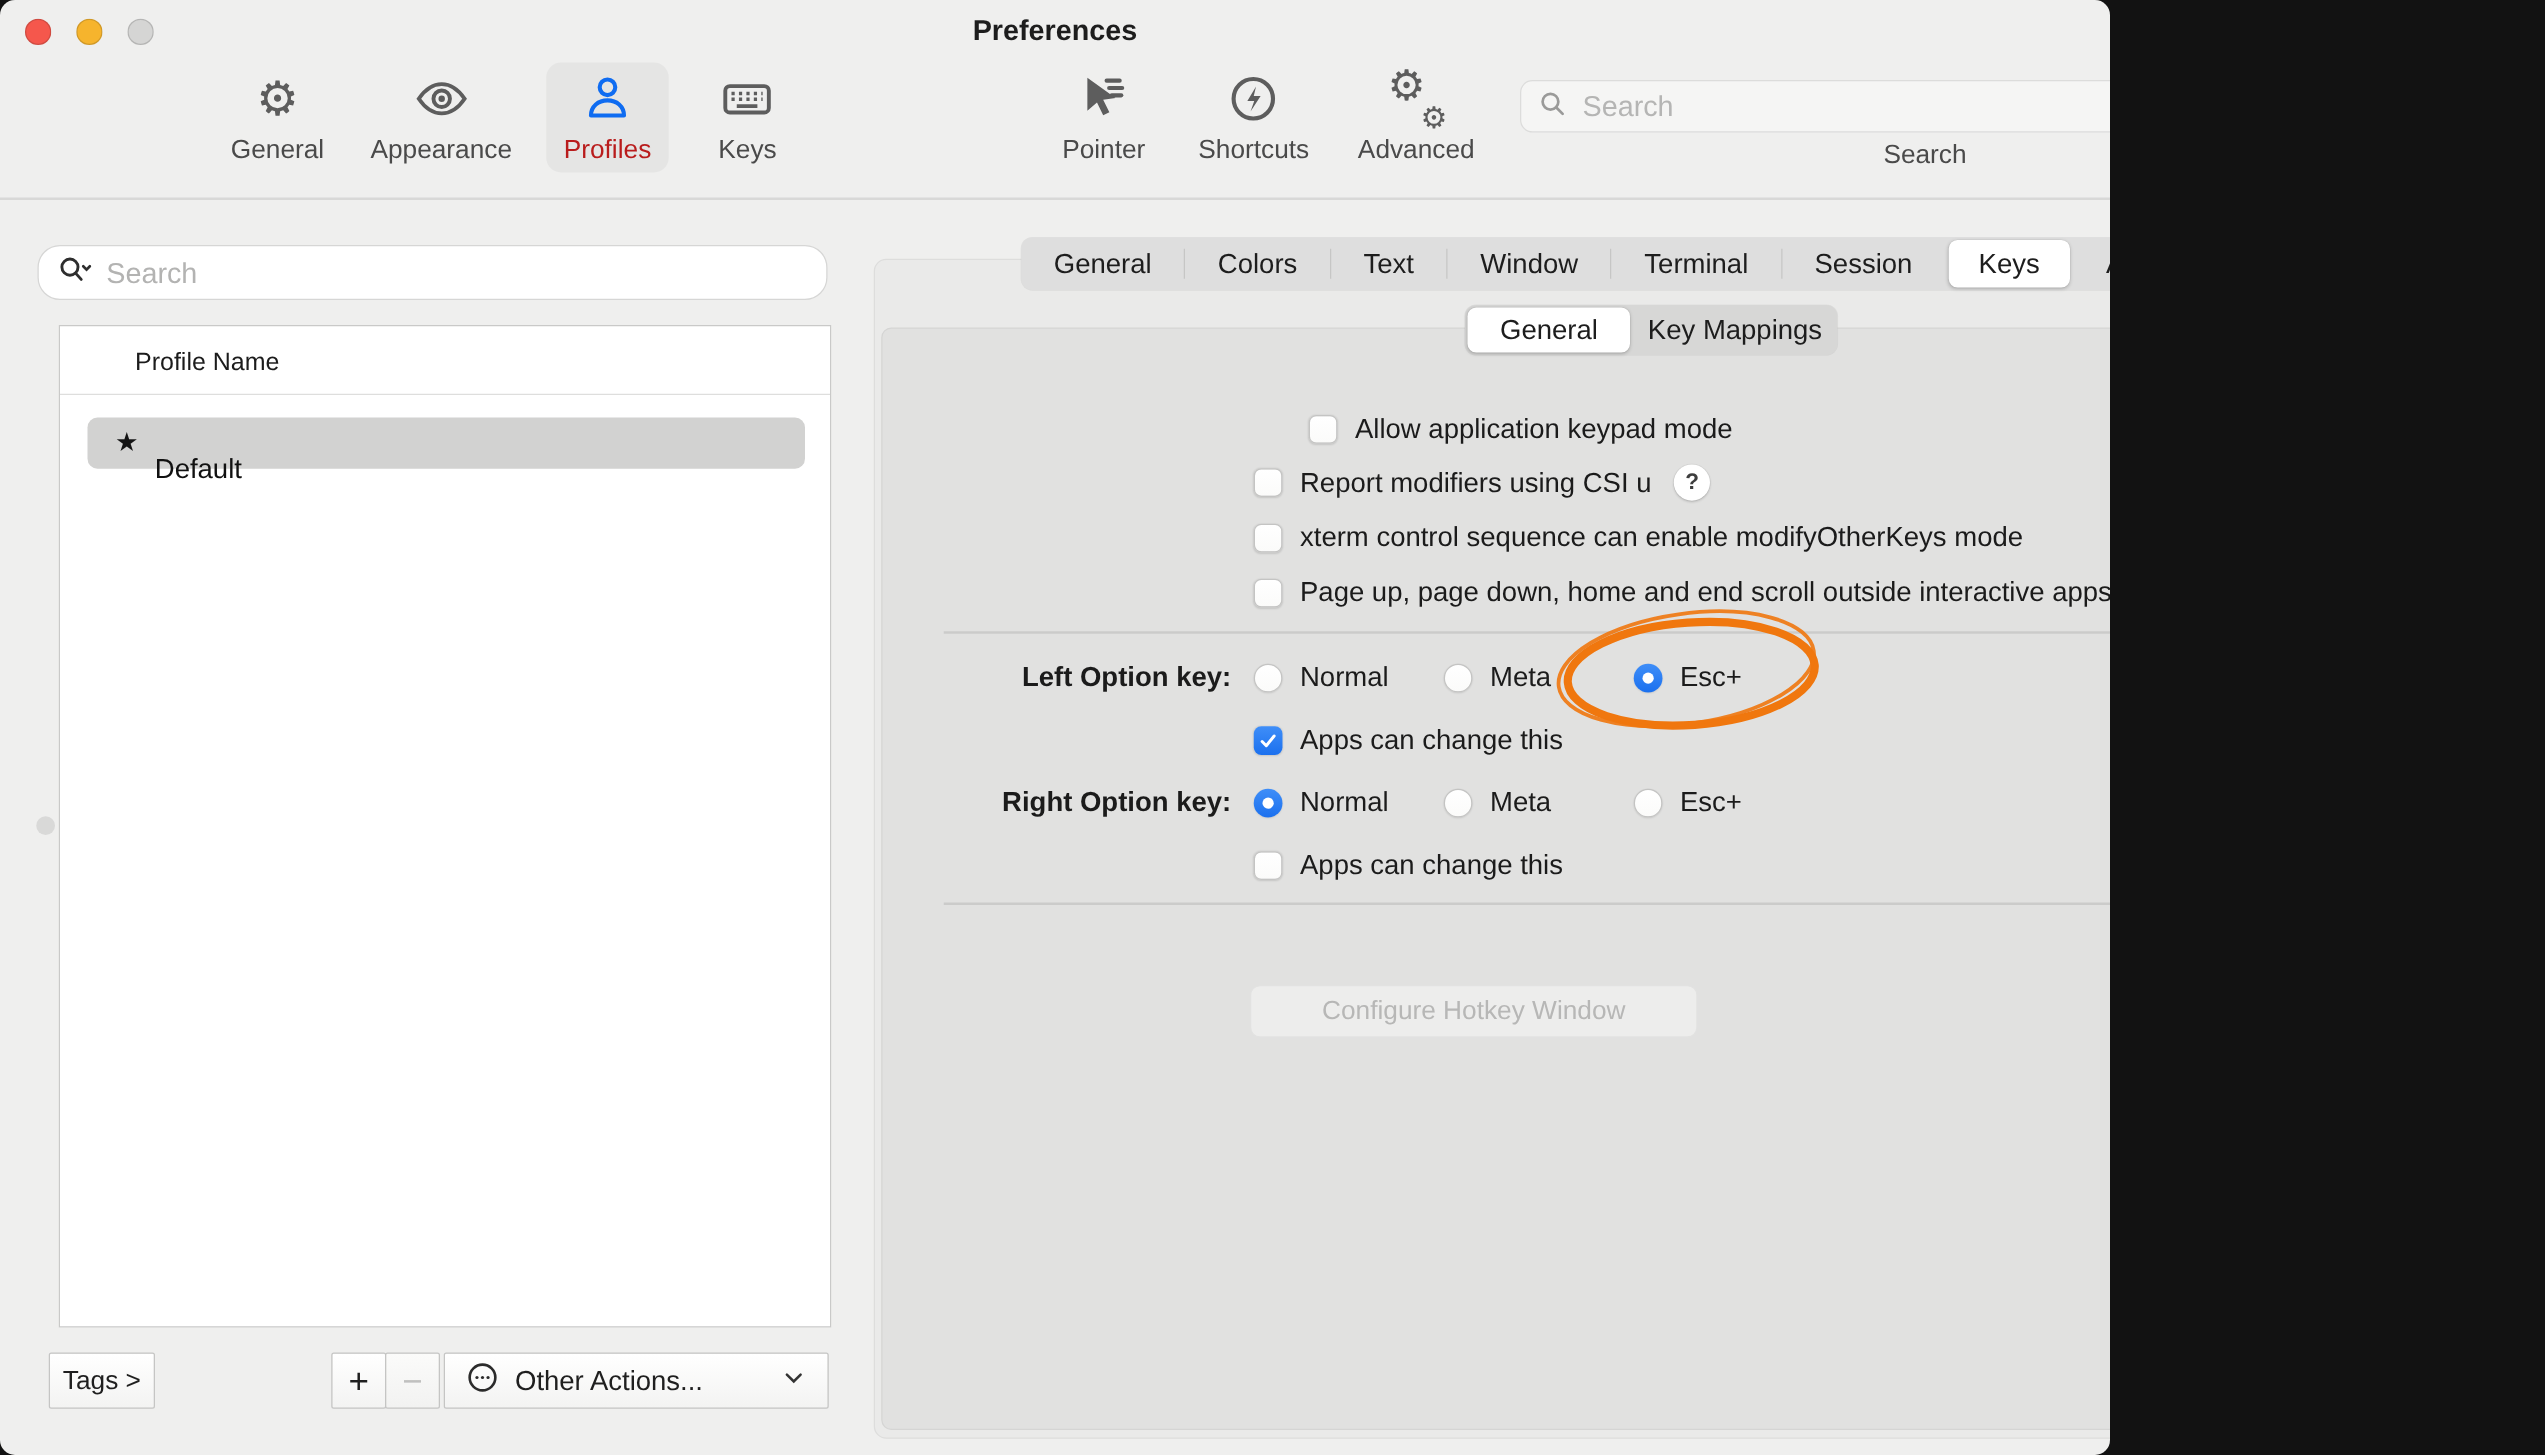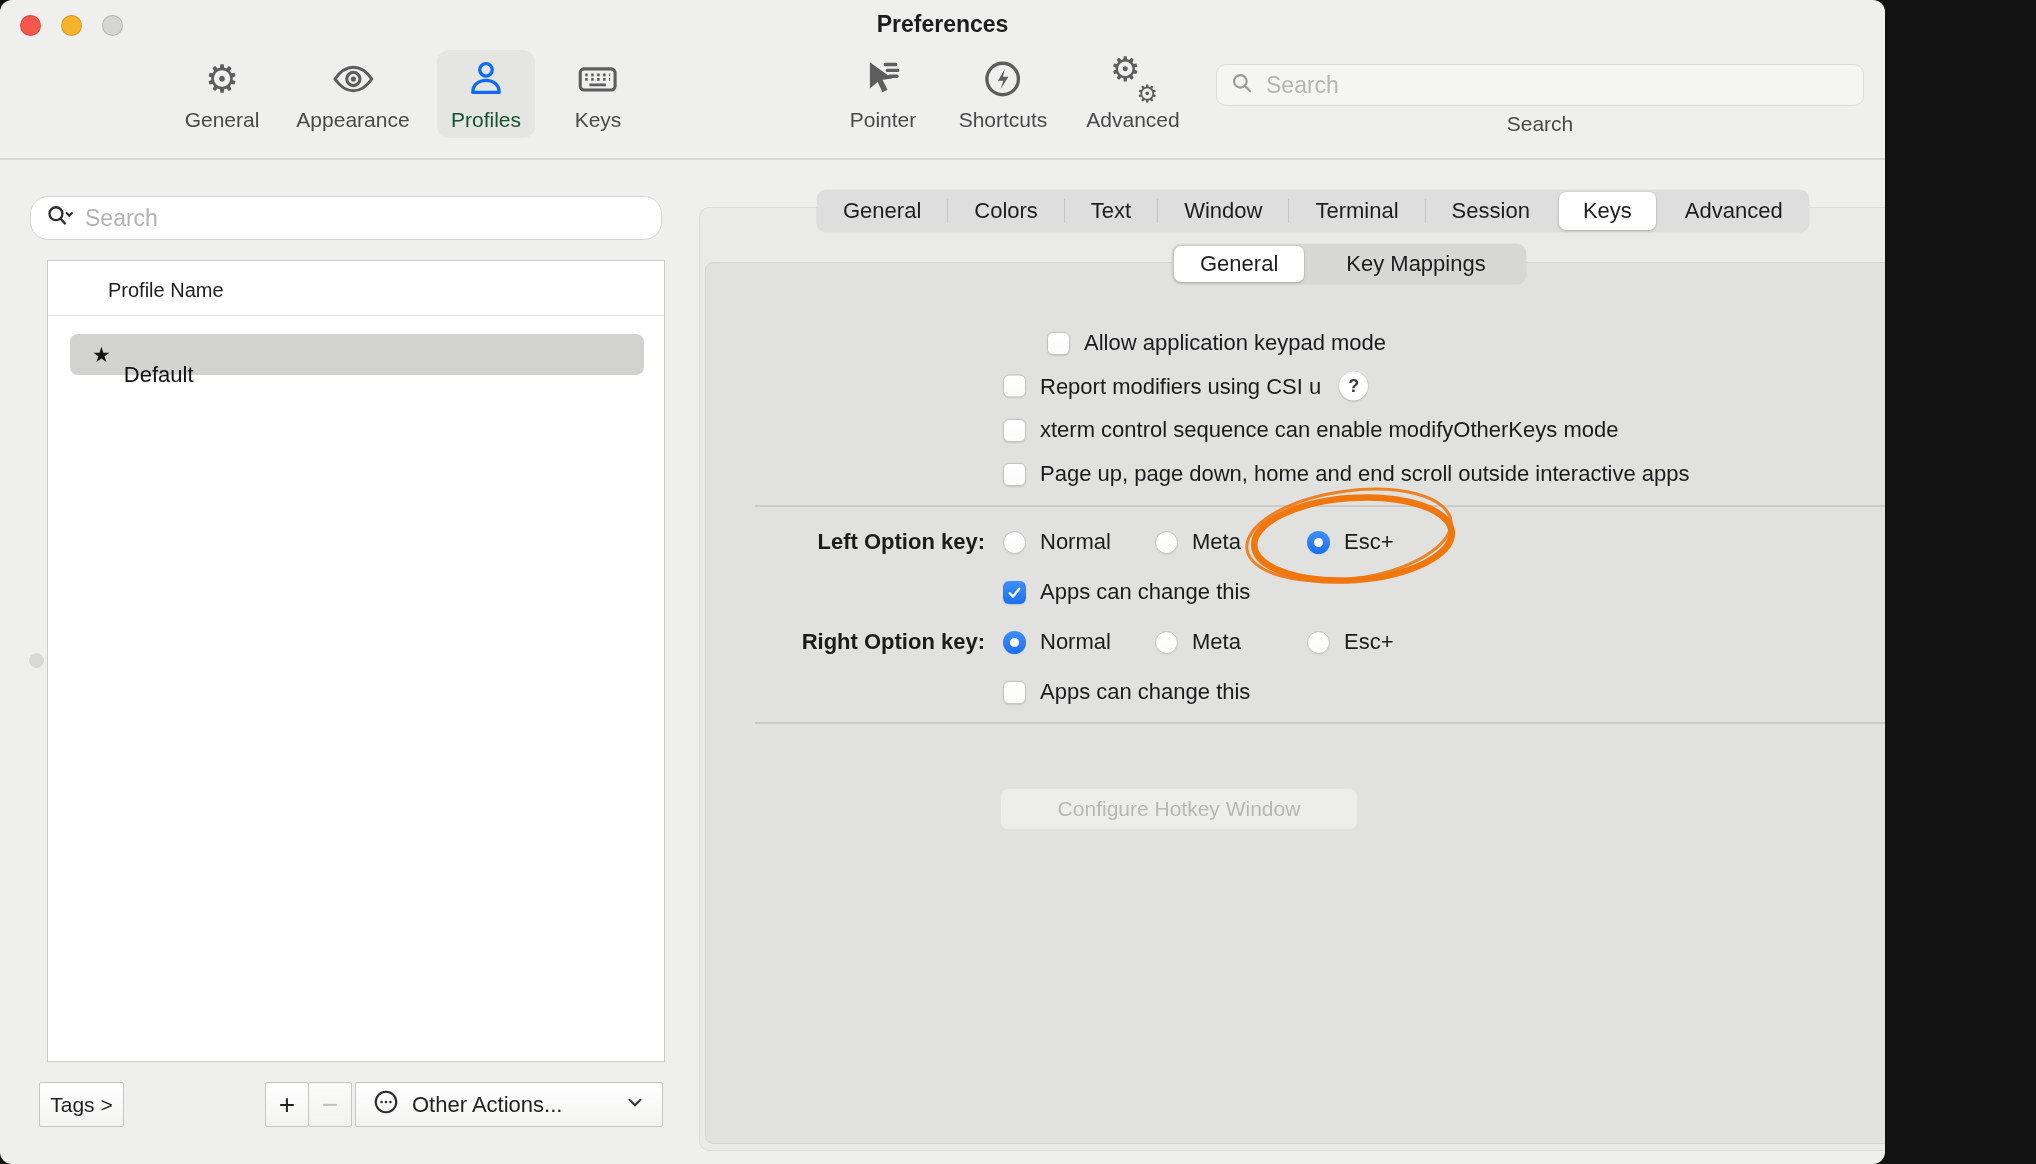"Preferences" .stage { width: 1885px -> 1688px }
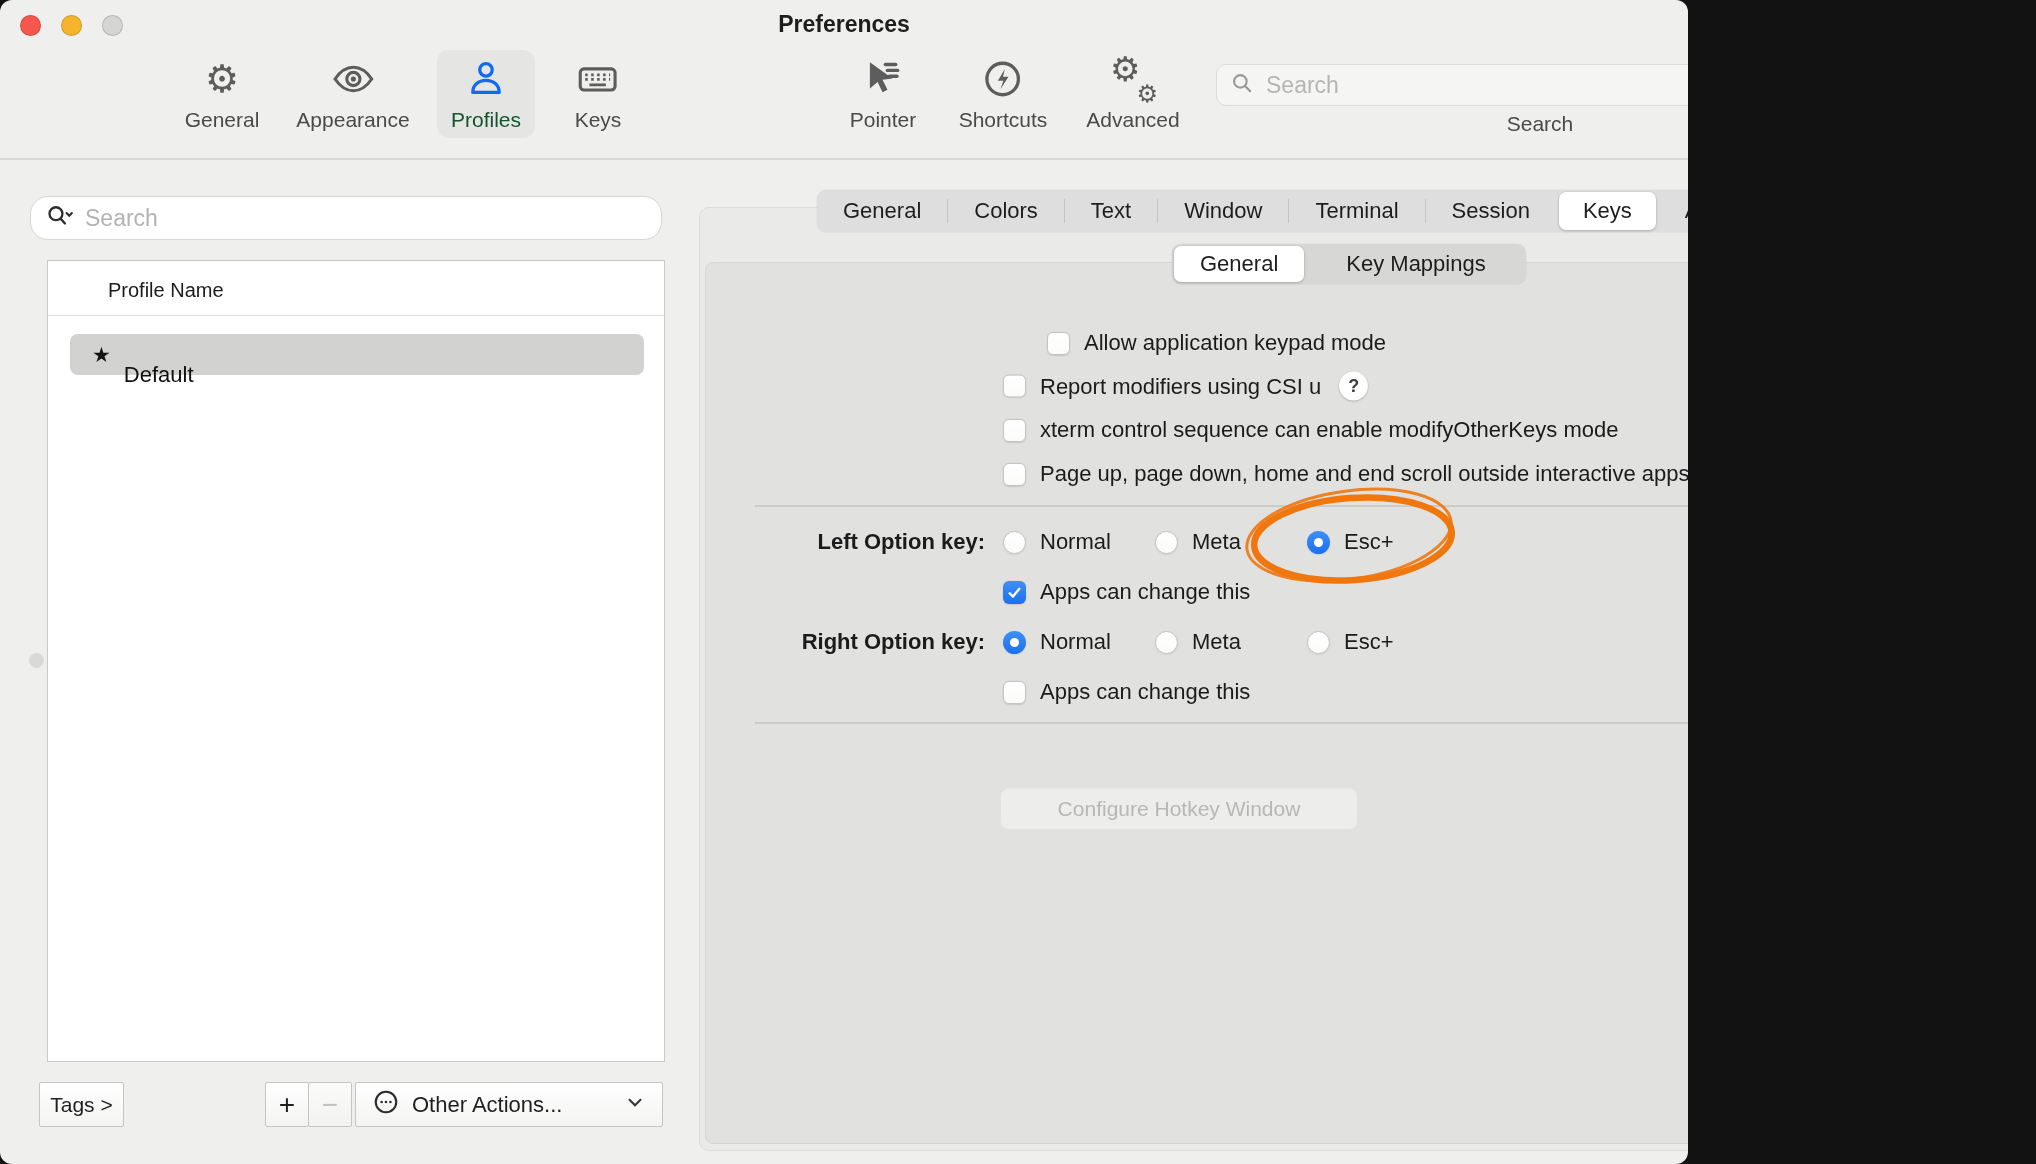"Profiles" .tb-item.selected .lbl { color: #14532d -> #b91c1c }
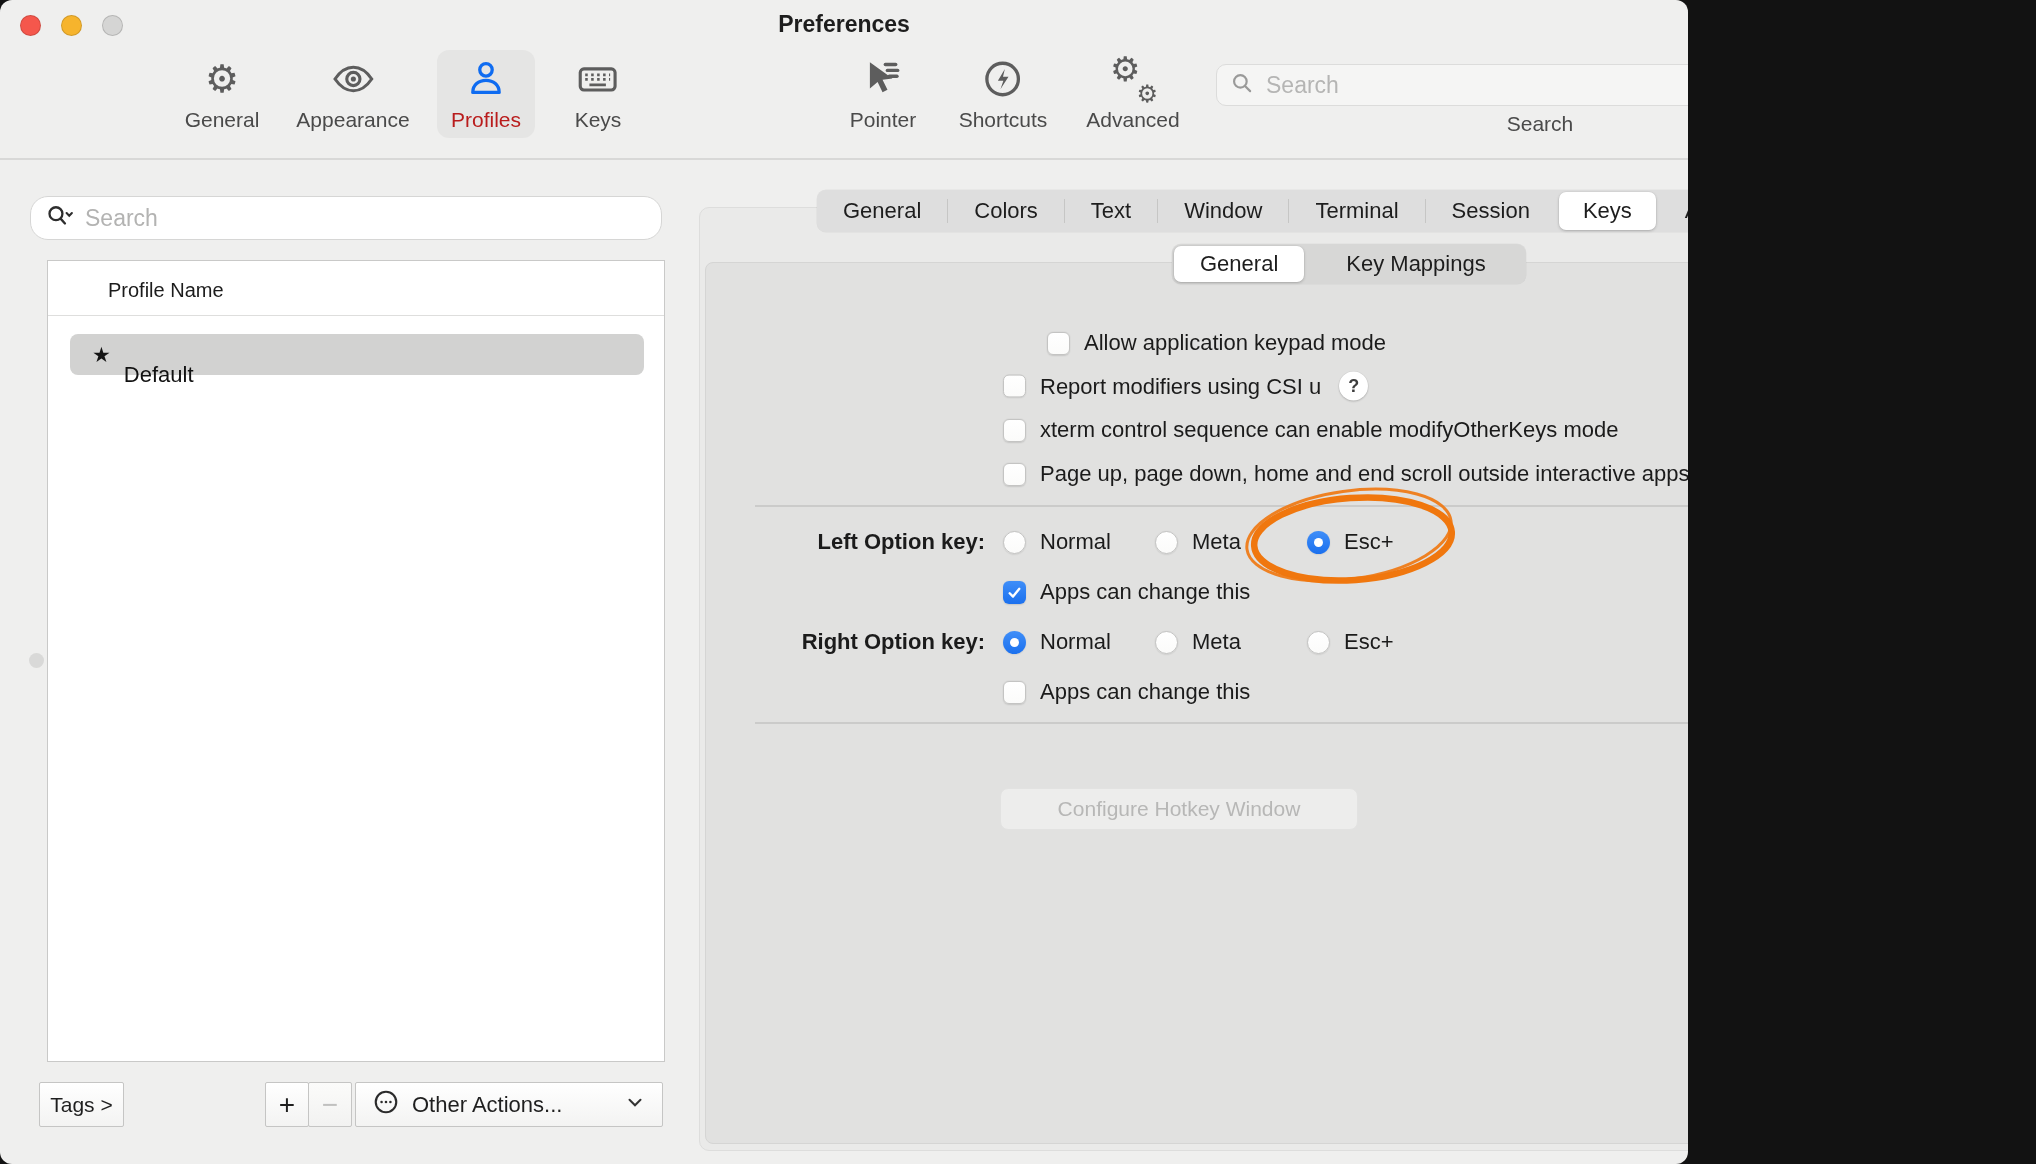"Key Mappings" .subtabbar .seg { padding: 0 40px -> 0 12px }
